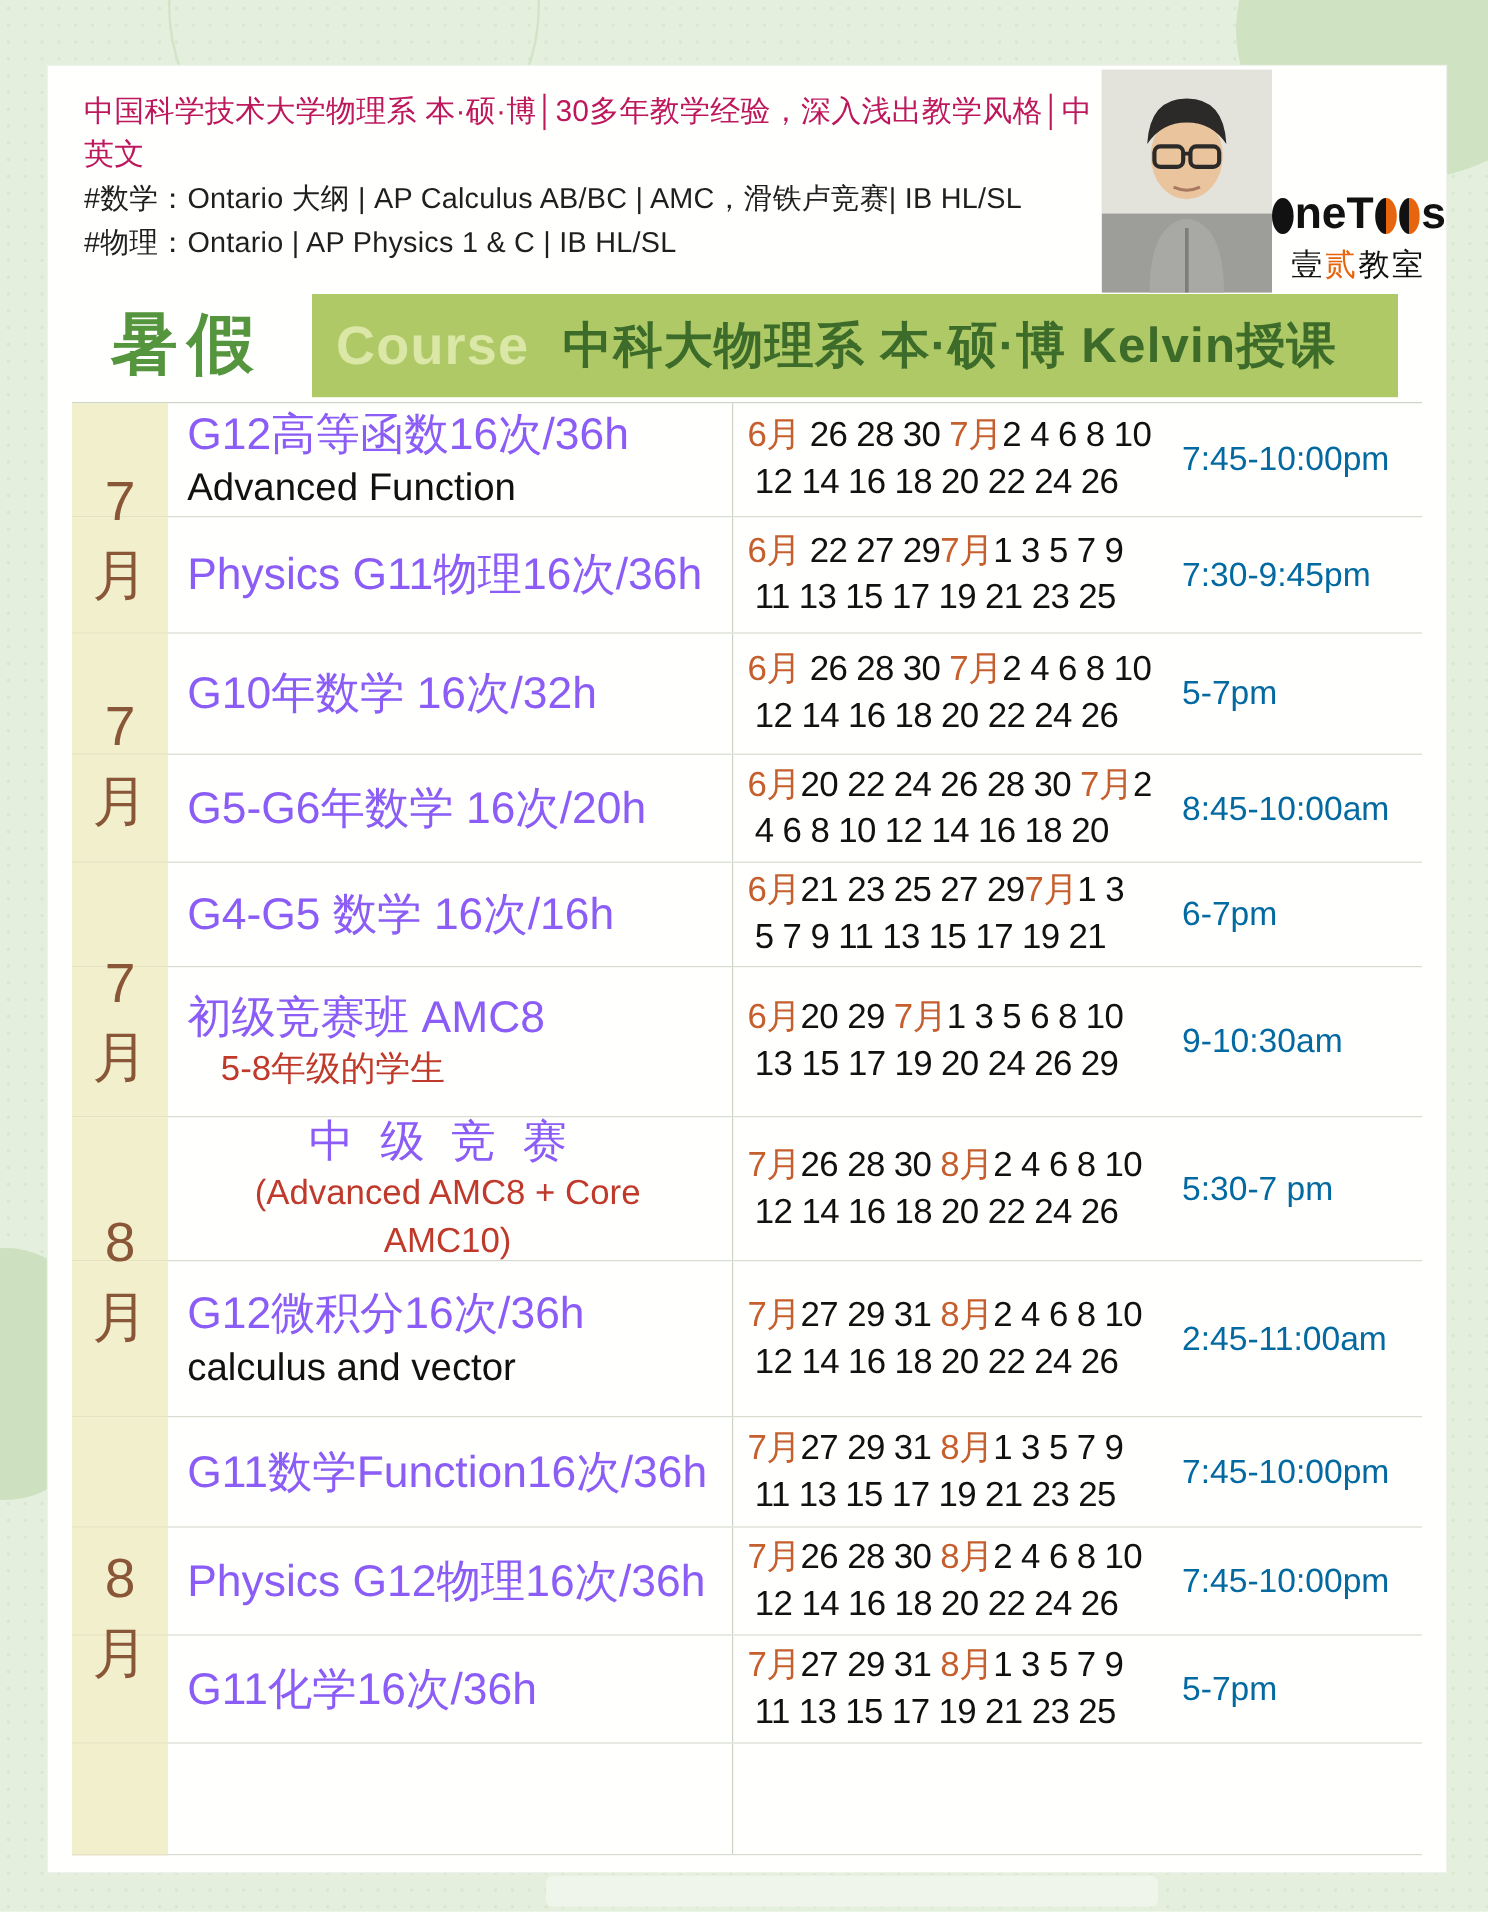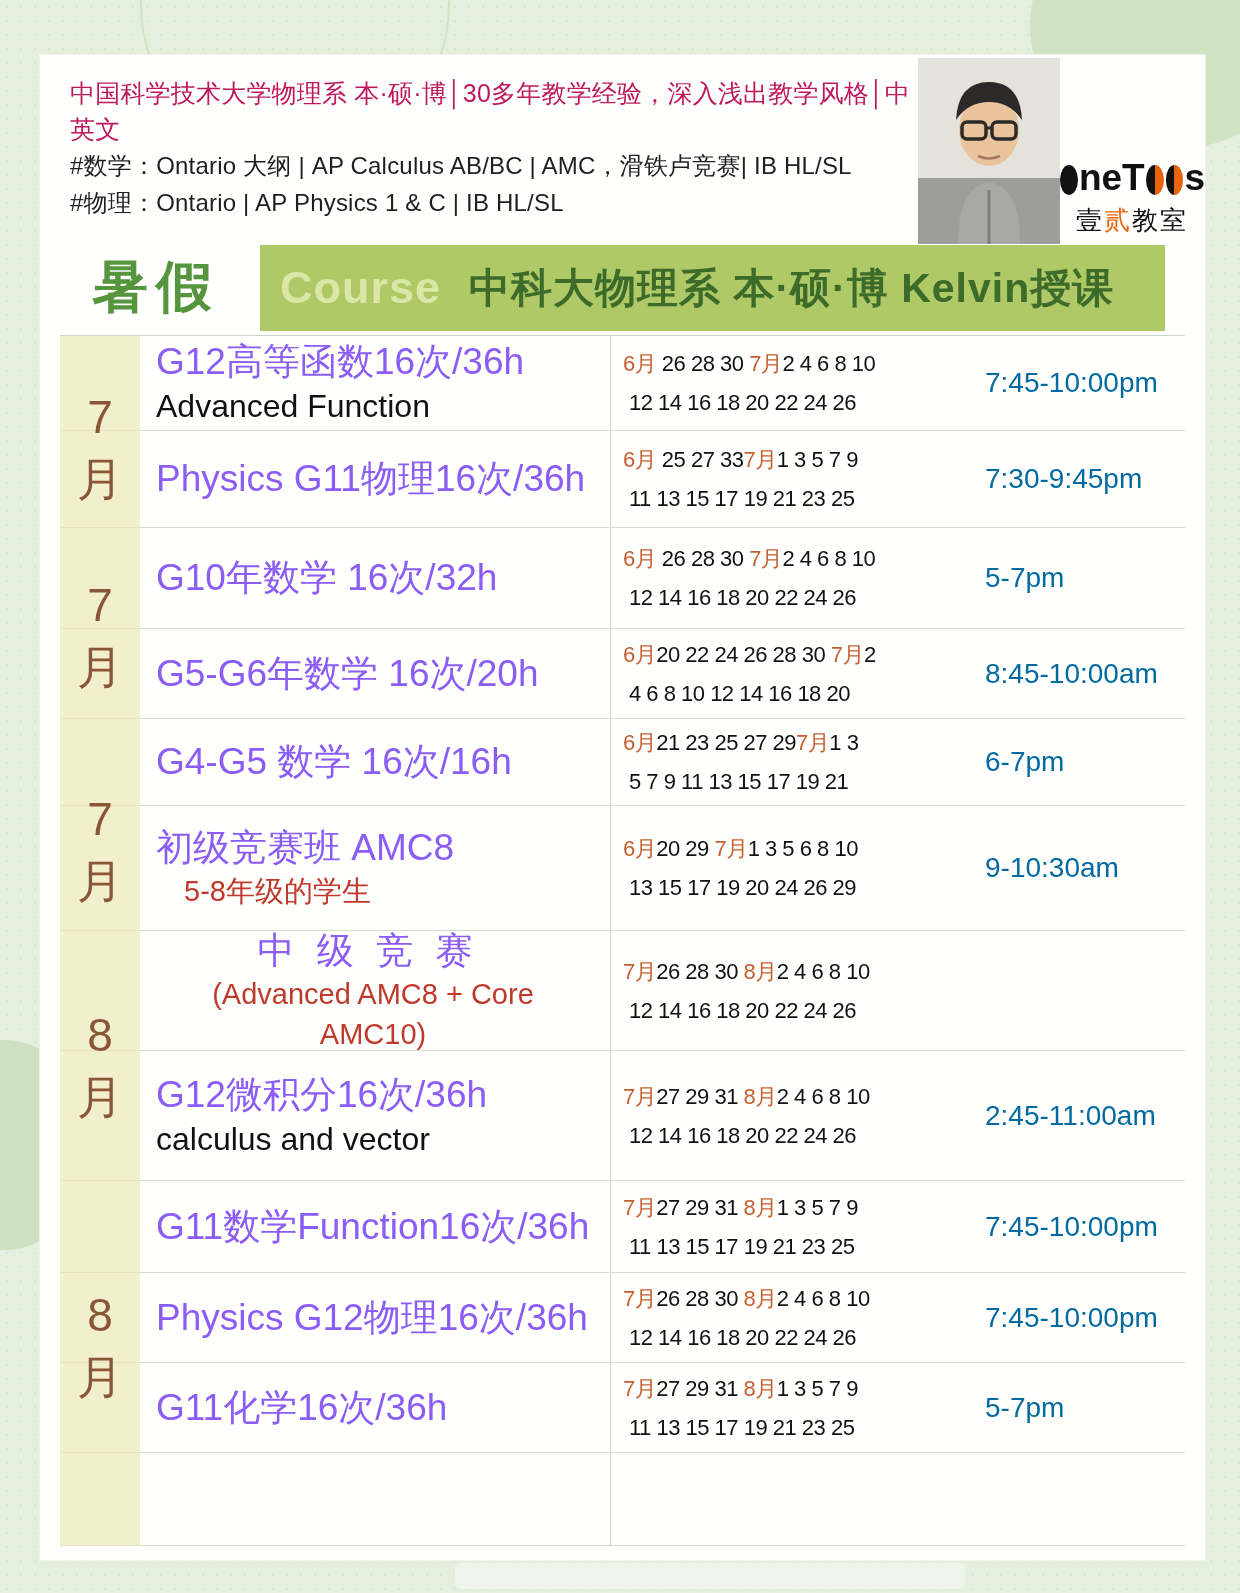"6月 26 28 30 7月2" .dline { font-size: 22px -> 29px }
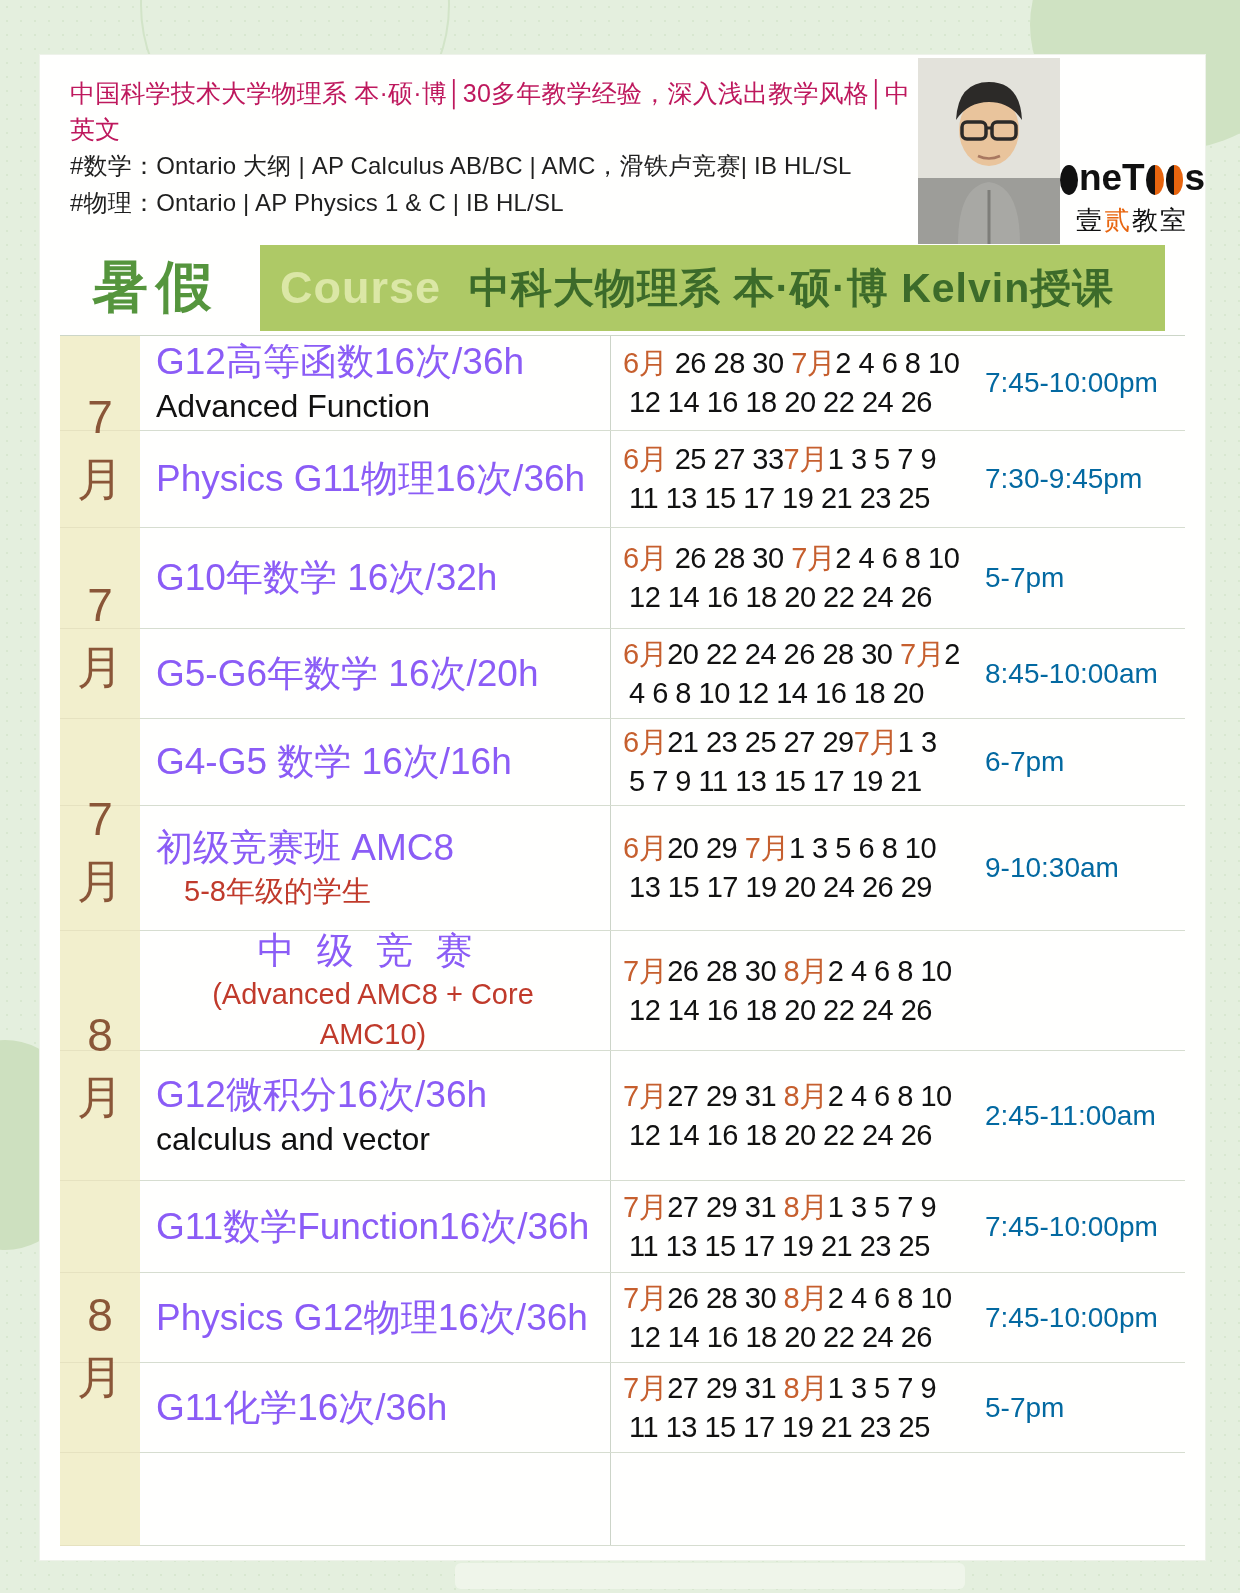"25 27 33" span.days { text: 25 27 33 -> 22 27 29 }
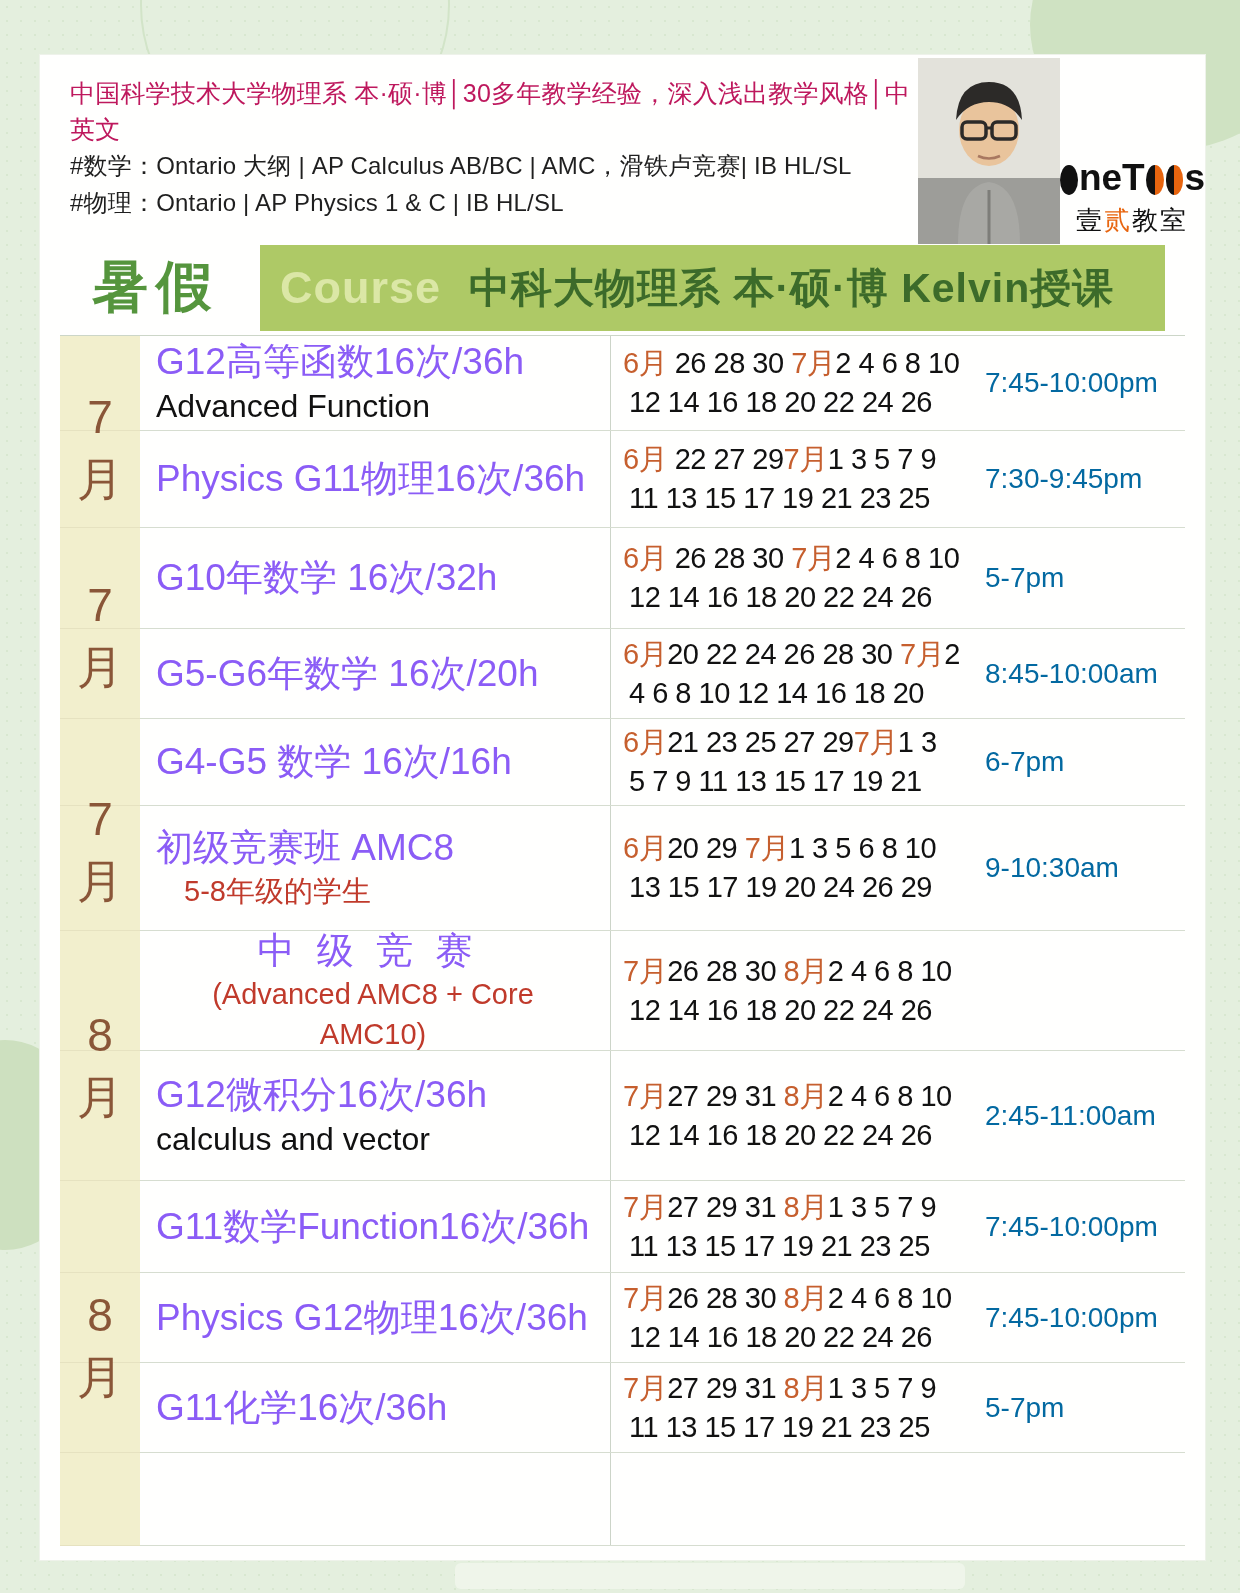"5:30-7 pm" div.cell { html: none -> <div> <span>5:30-7 pm</span> </div> }
